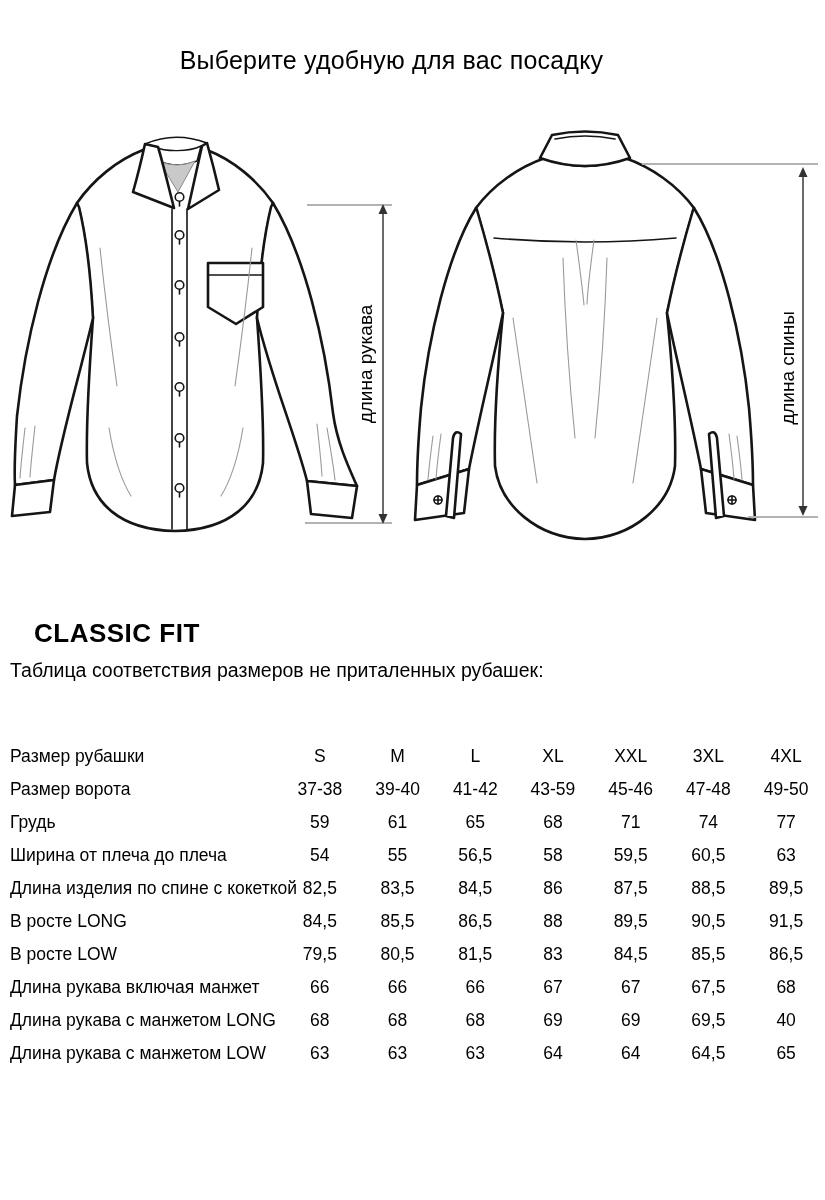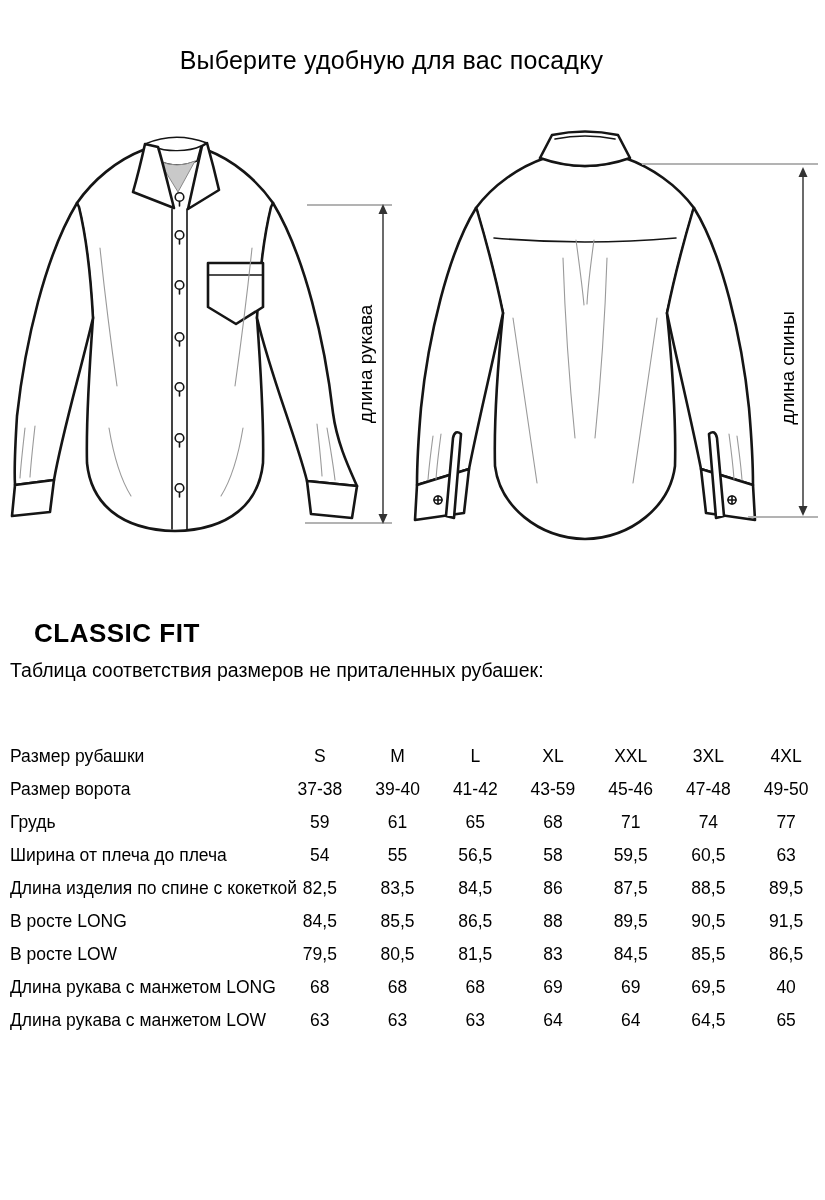"Длина рукава включая манжет" tr { html: none -> <tr> <td>Длина рукава включая манжет</td> <td>66</td> <td>66</td> <td>66</td> <td>67</td> <td>67</td> <td>67,5</td> <td>68</td> </tr> }
